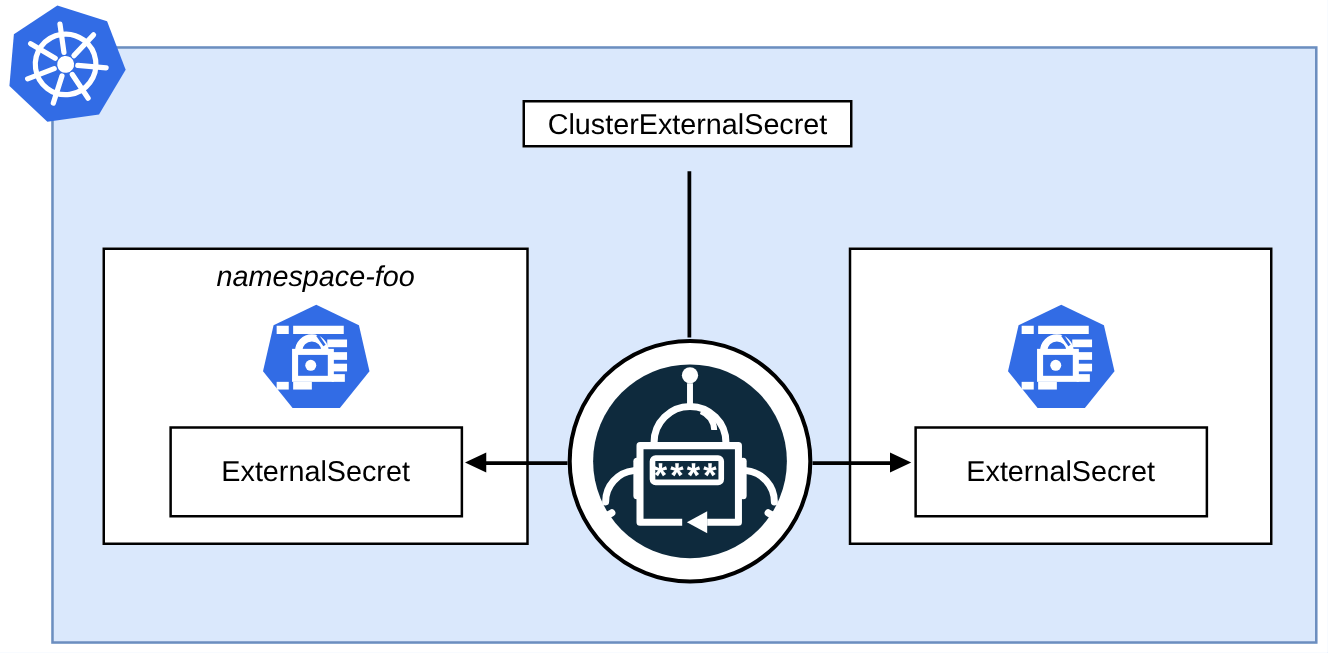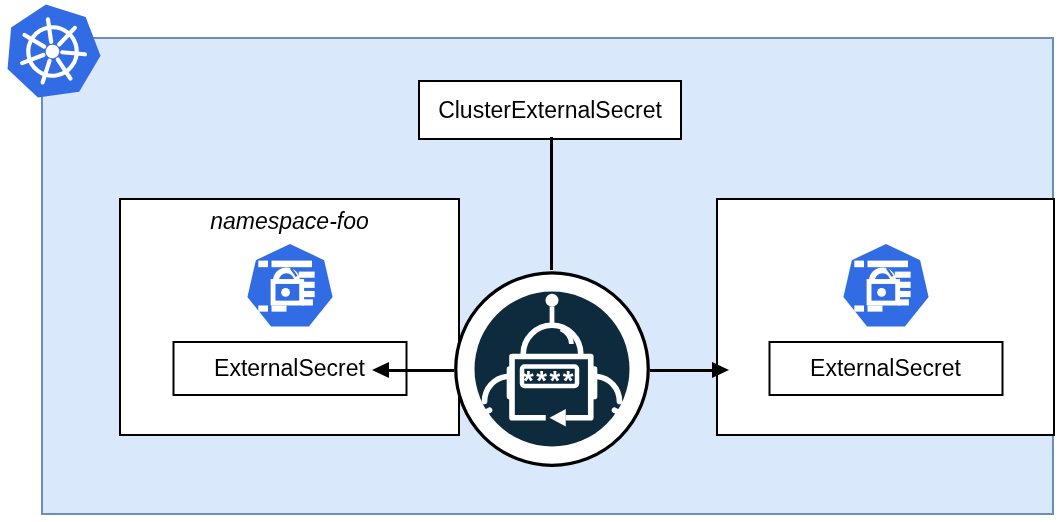"ClusterExternalSecret" .ces-box { height: 60px -> 38px }
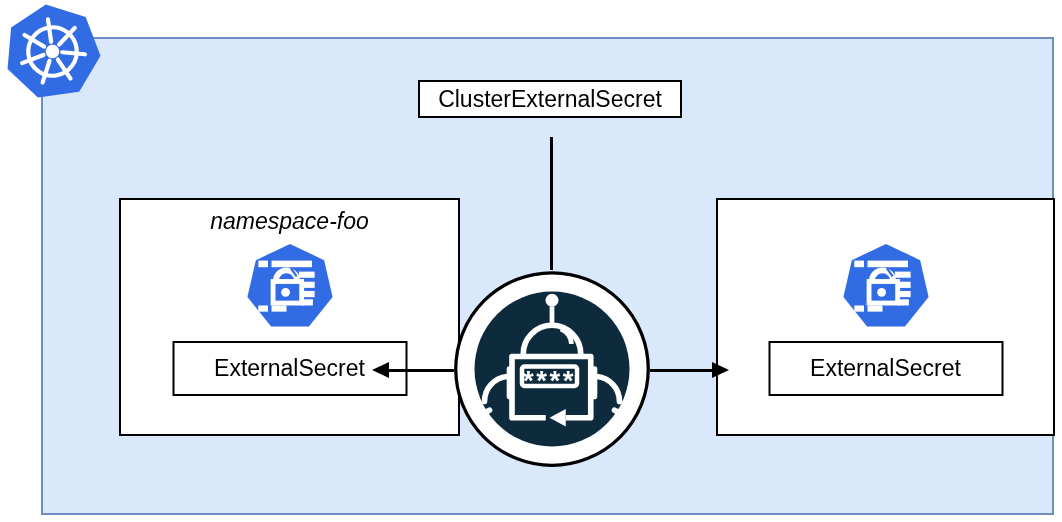"namespace-foo" .ns-box { margin-left: 37px -> none }
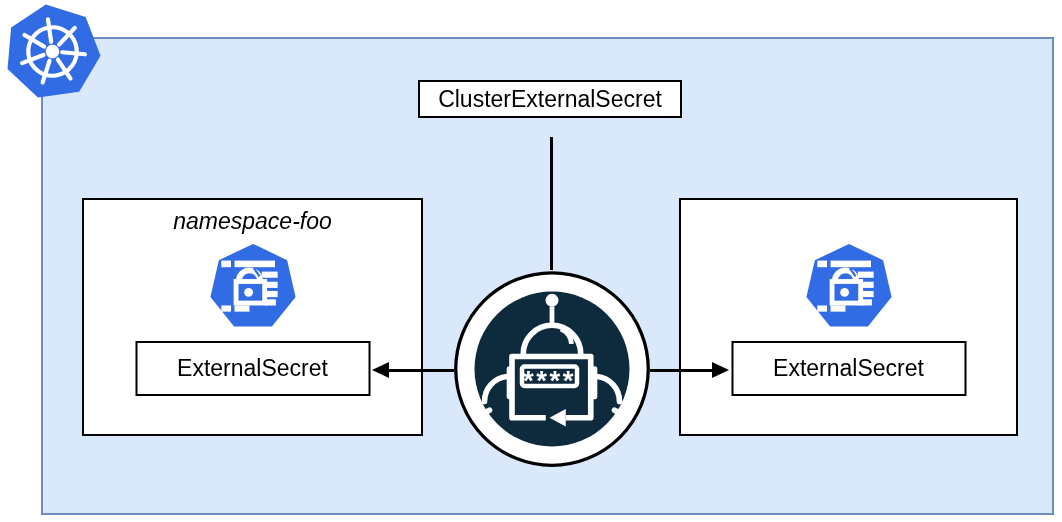"ExternalSecret" .es-box { height: 55px -> 73px }
